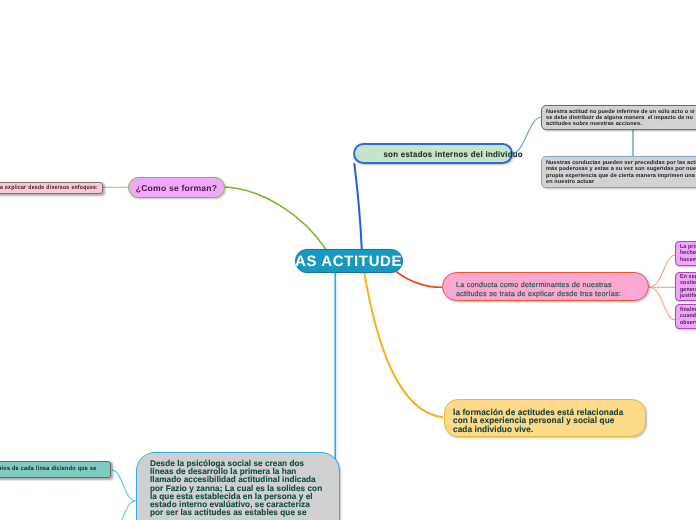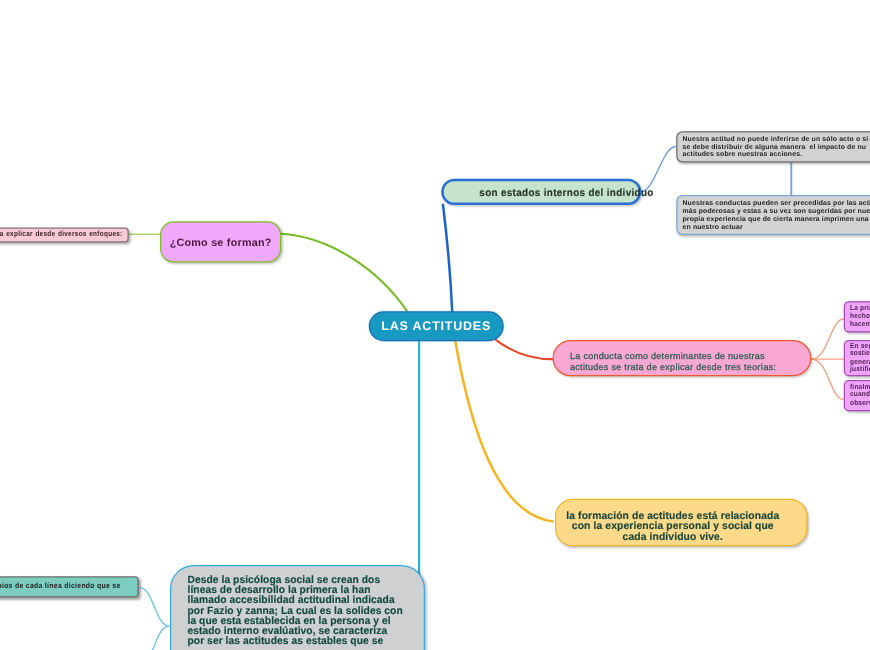"¿Como se forman?" #n-pink { height: 33px -> 21px }
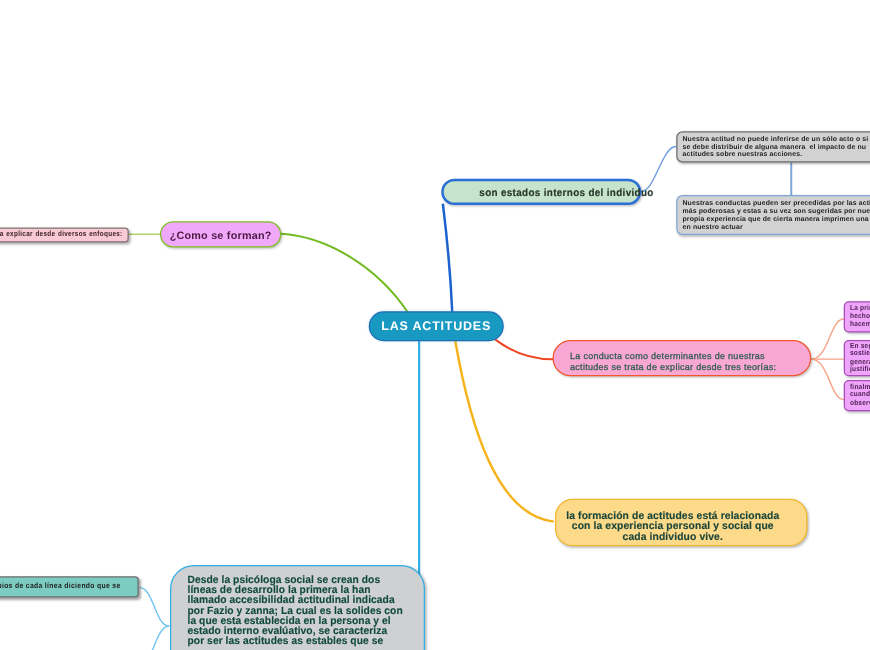"LAS ACTITUDES" #n-central .txt { font-size: 10px -> 15px }
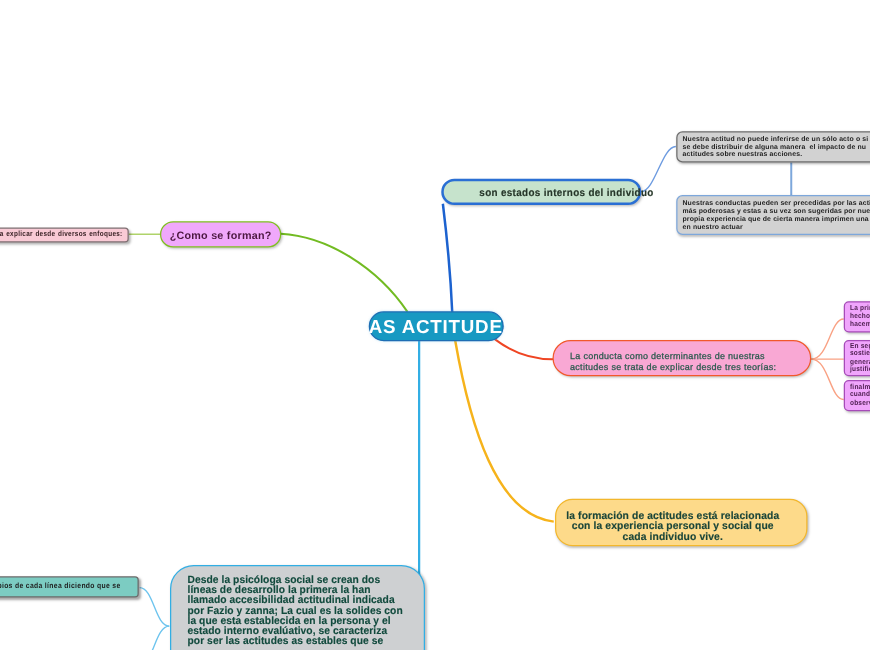"la formación de actitudes está" #n-yellow { text-align: center -> none }
